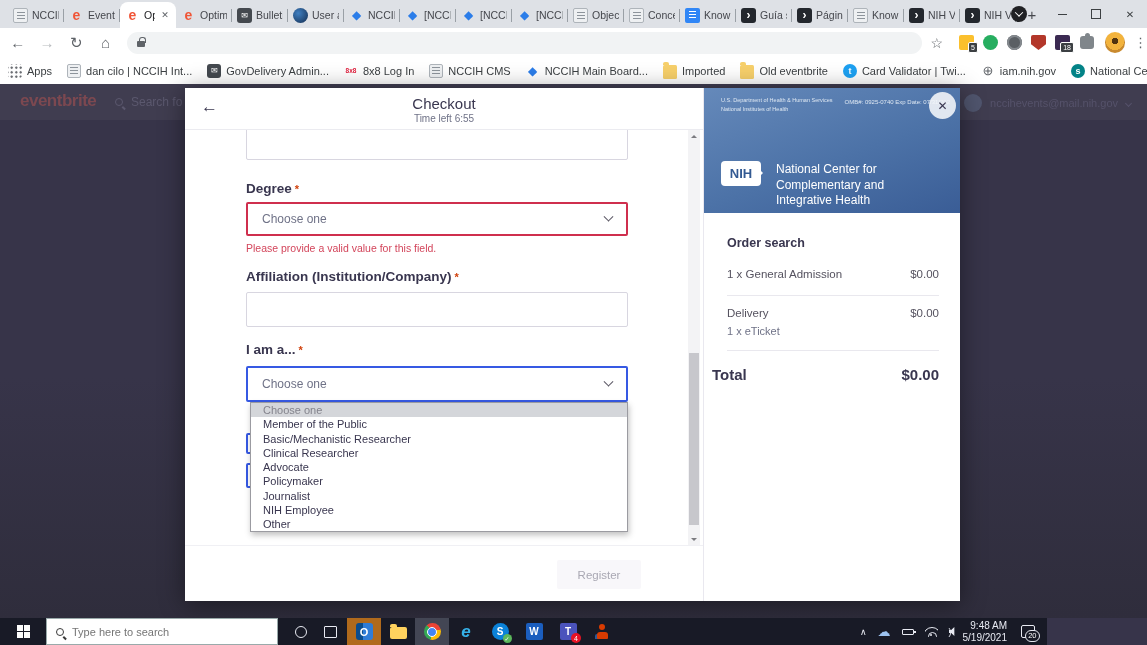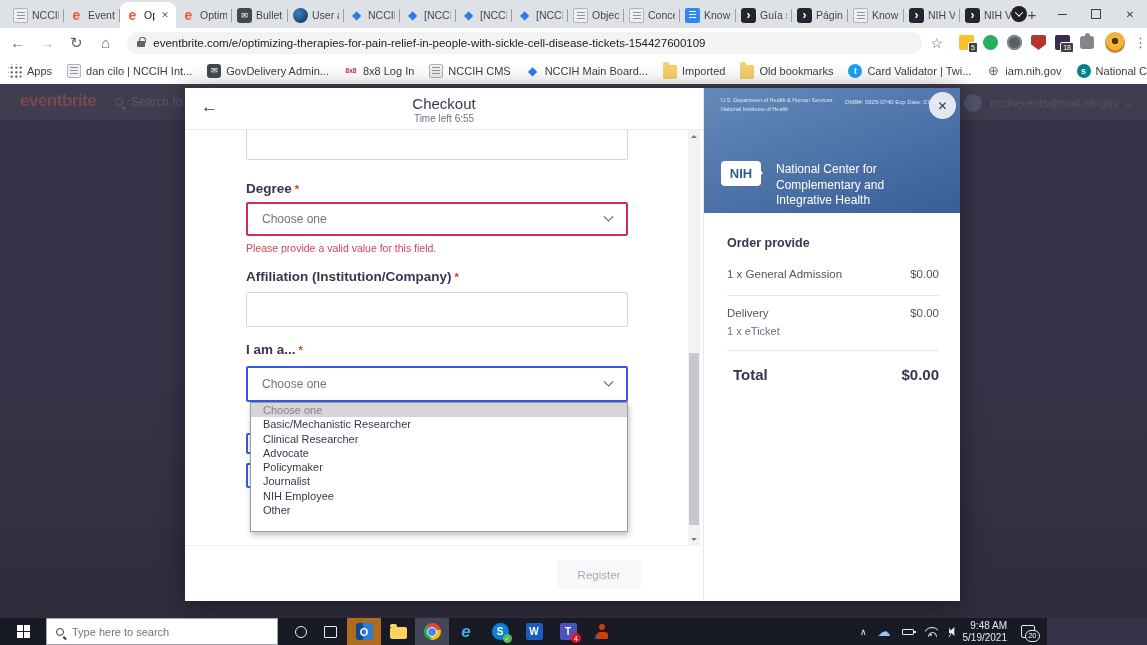"eventbrite.com/e/optimizing-therapies-fo" span.url { html: <span>eventbrite.com/e/optimizing-therapies-for-pain-relief-in-people-with-sickle-cell-disease-tickets-154427600109</span> -> none }
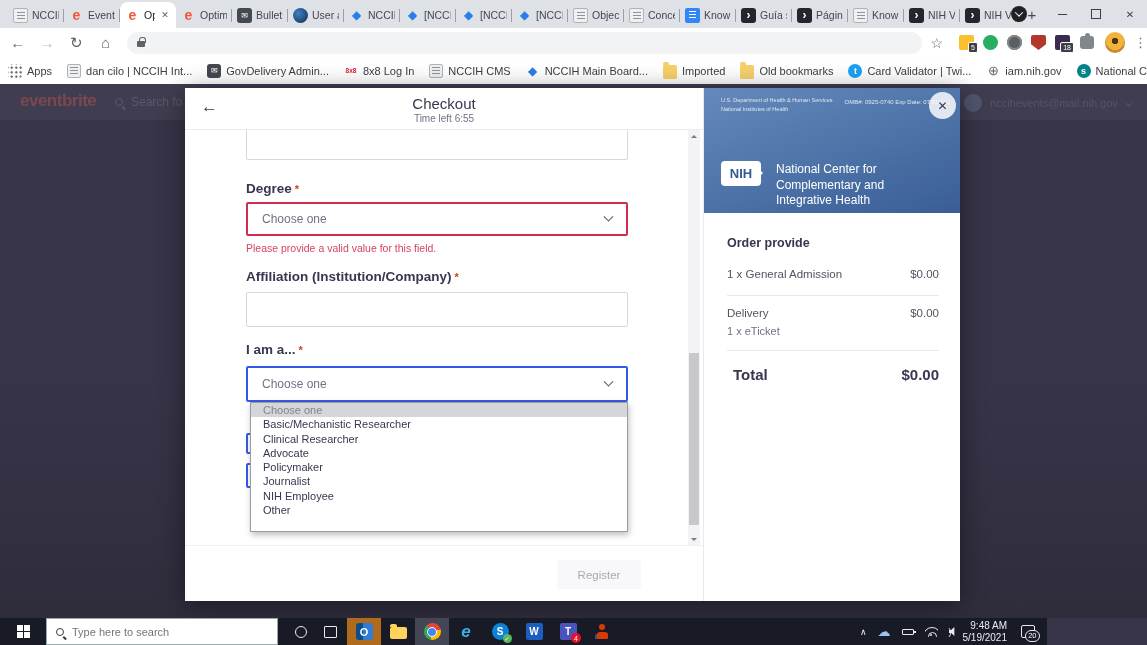"Old bookmarks" span { text: bookmarks -> eventbrite }
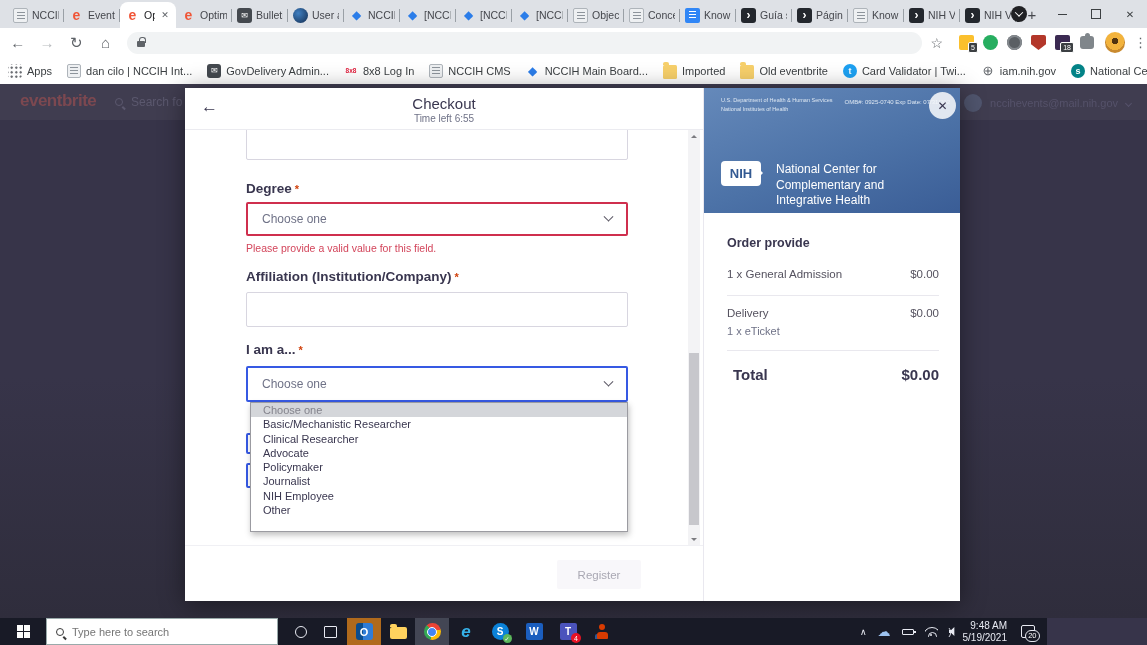"Order provide" div.sum-h { text: provide -> search }
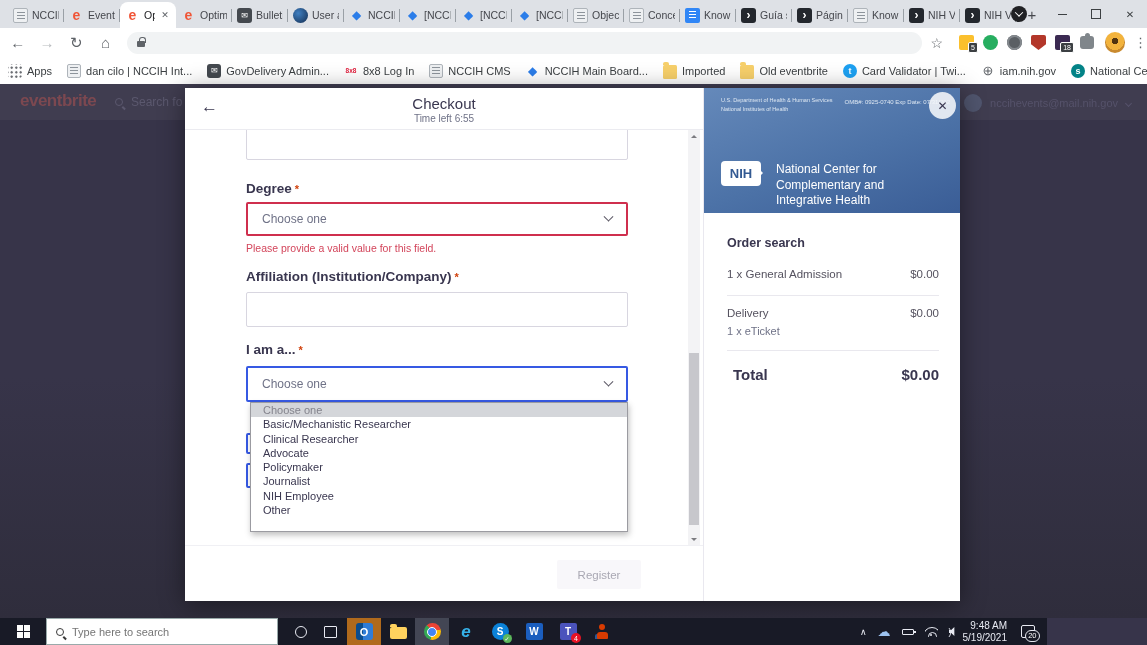"Total" .sum-total { left: 29px -> 8px }
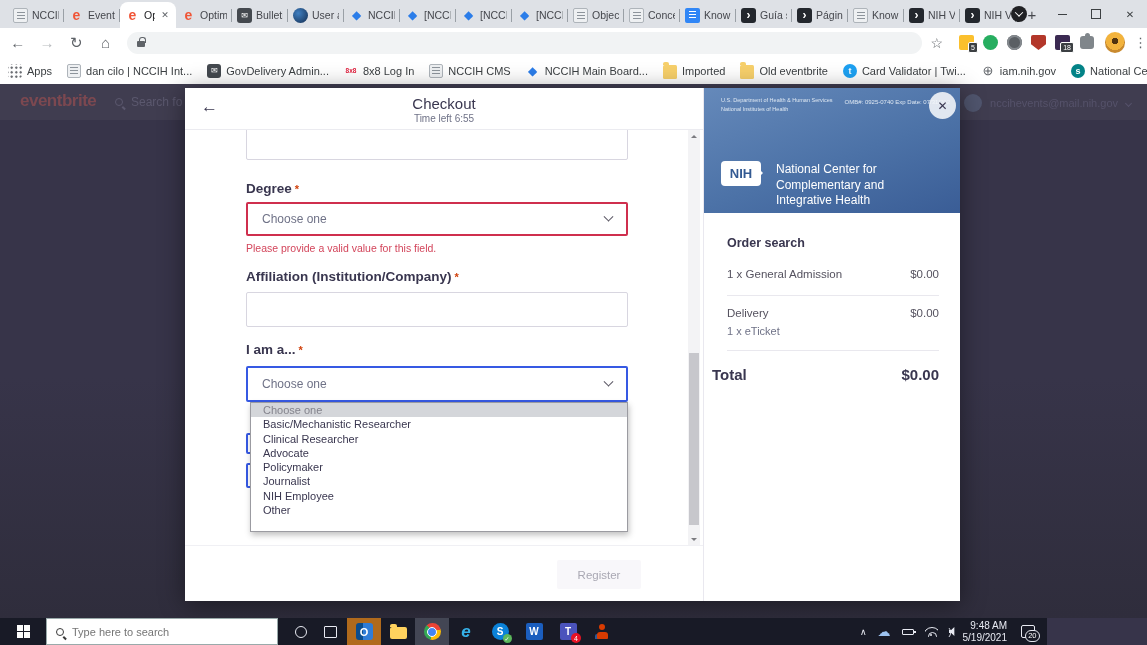"Member of the Public" div.opt { html: none -> <div>Member of the Public</div> }
